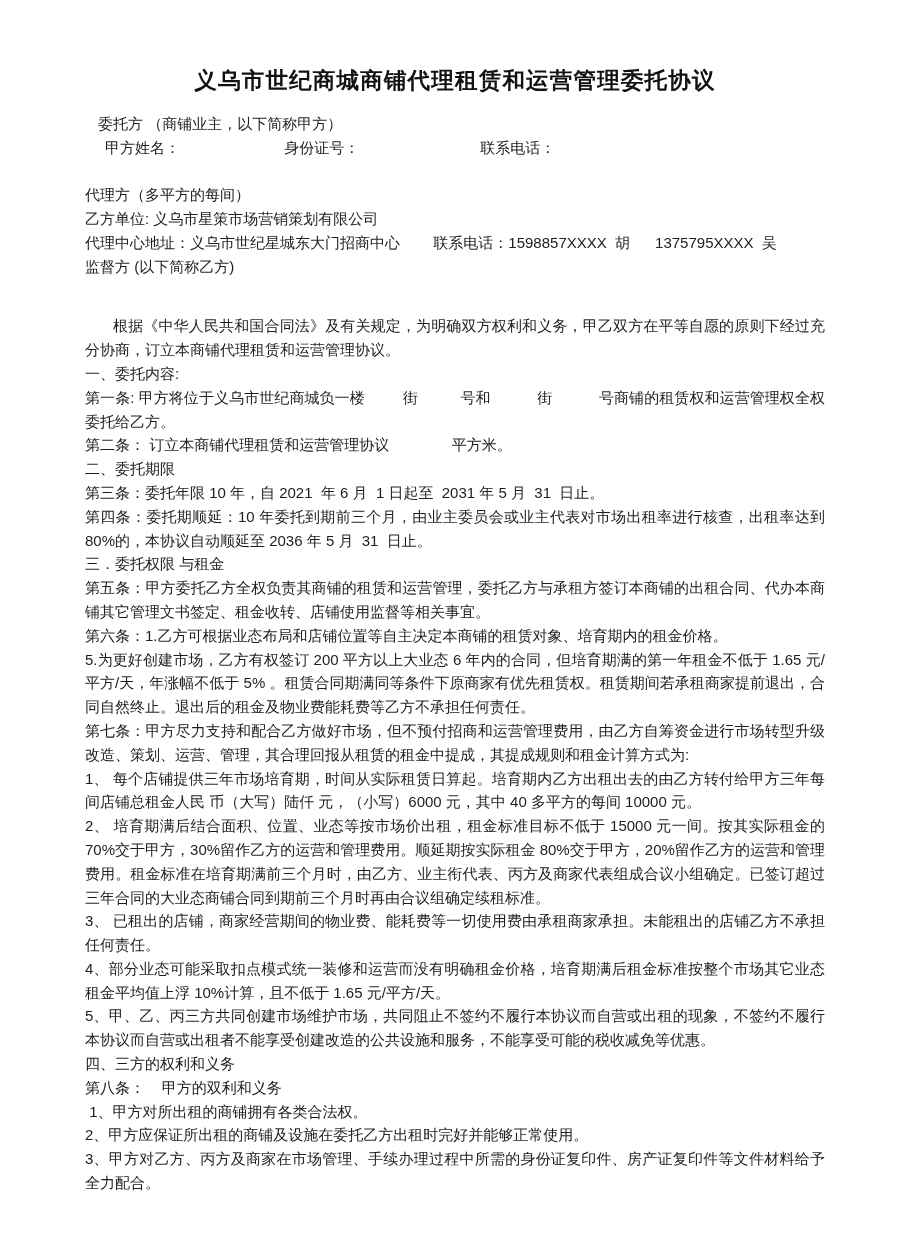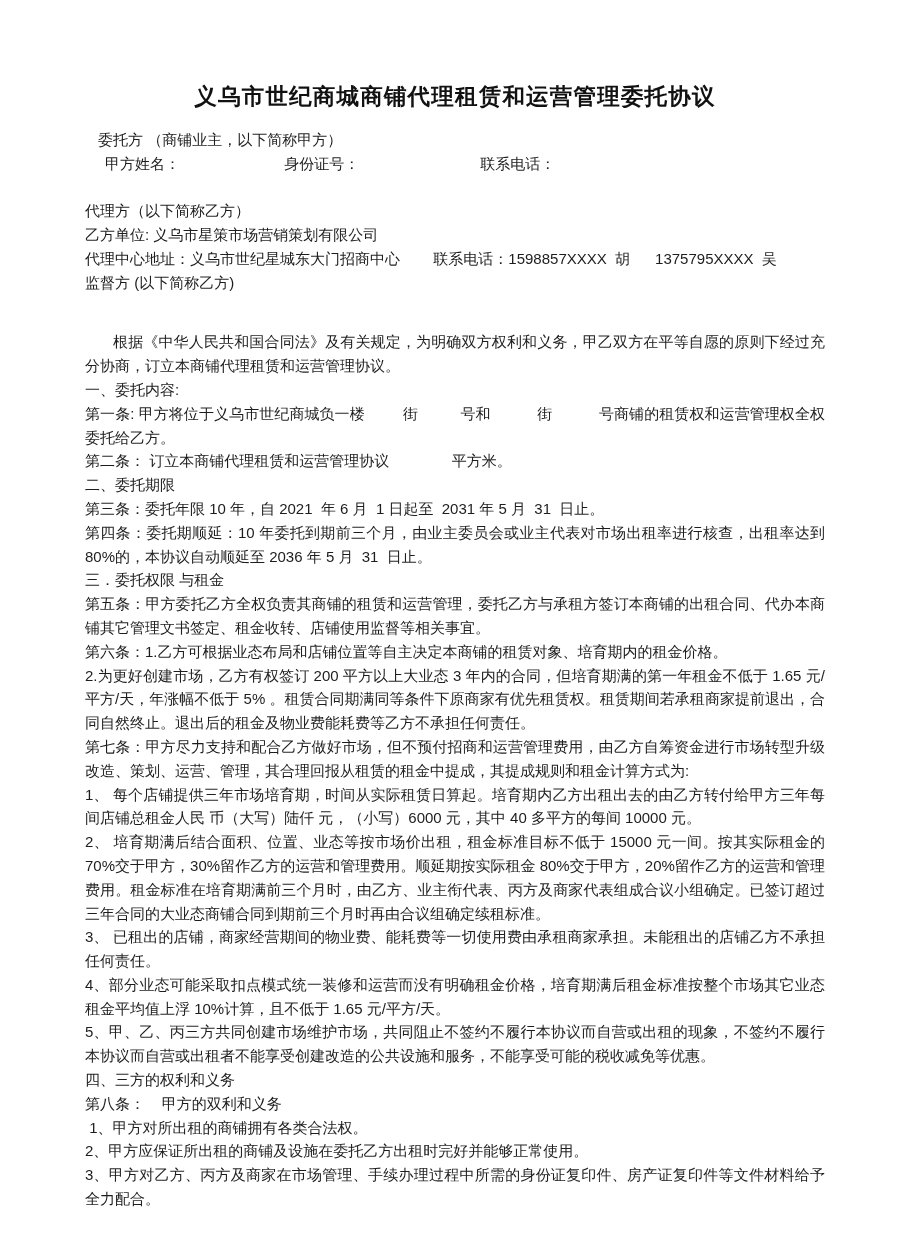"义乌市世纪商城商铺代理租赁和运营管理委托协议" .doc-title { margin: 16px 0 16px 0 -> 0 0 16px 0 }
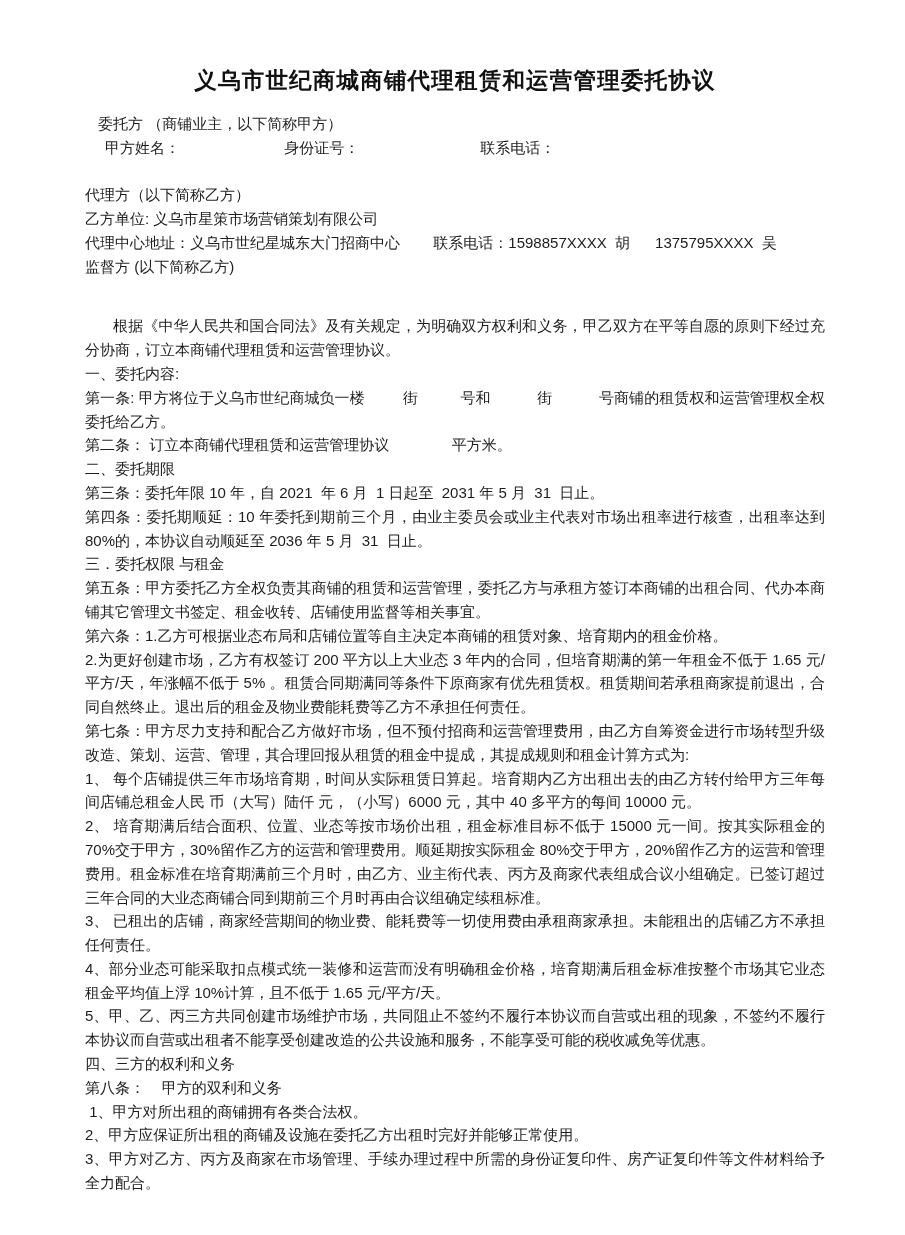"代理方（以下简称乙方）" p.ln { text: 以下简称乙方 -> 多平方的每间 }
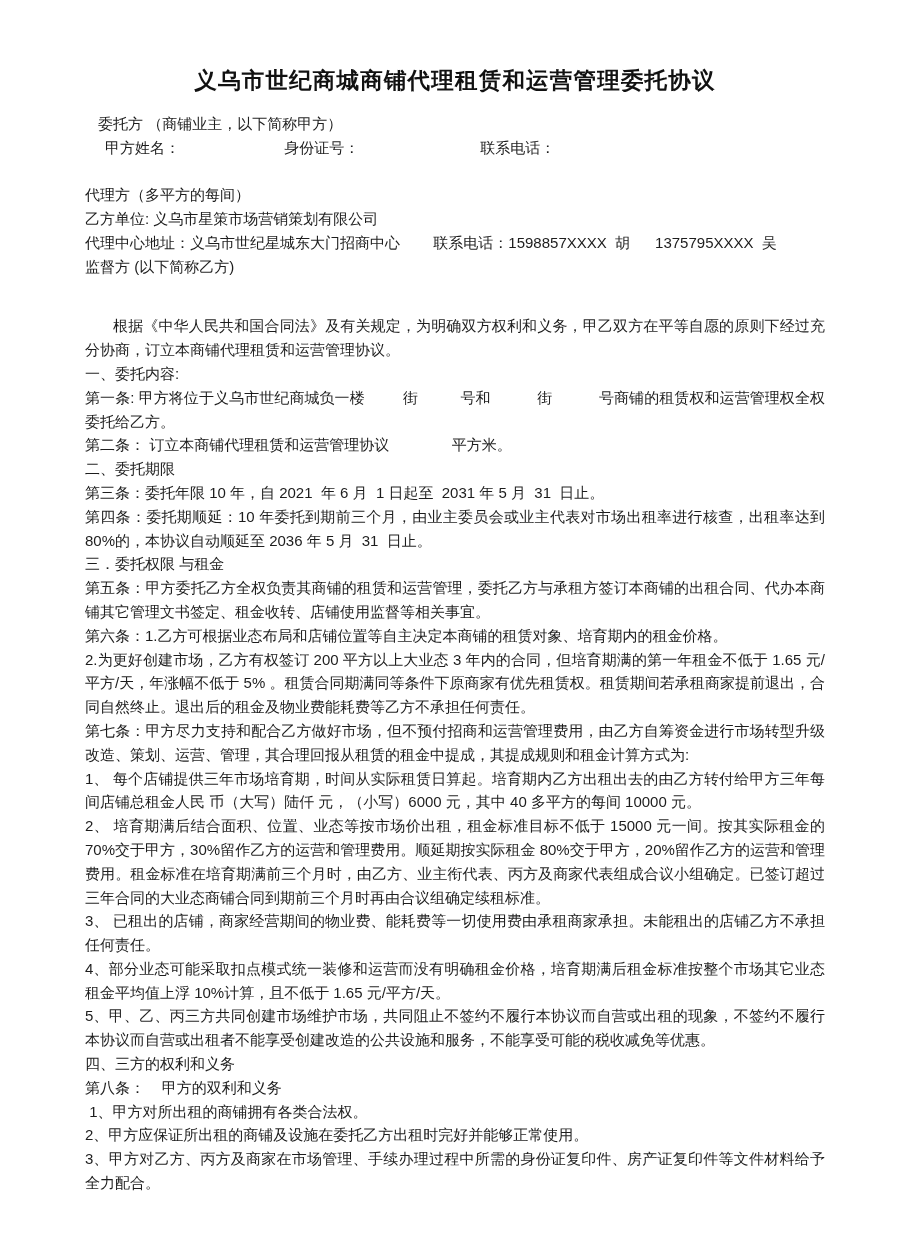"2.为更好创建市场，乙方有权签订 200 平方以上大业态 3" p.ln { text: 2.为更好创建市场，乙方有权签订 200 平方以上大业态 3 -> 5.为更好创建市场，乙方有权签订 200 平方以上大业态 6 }
